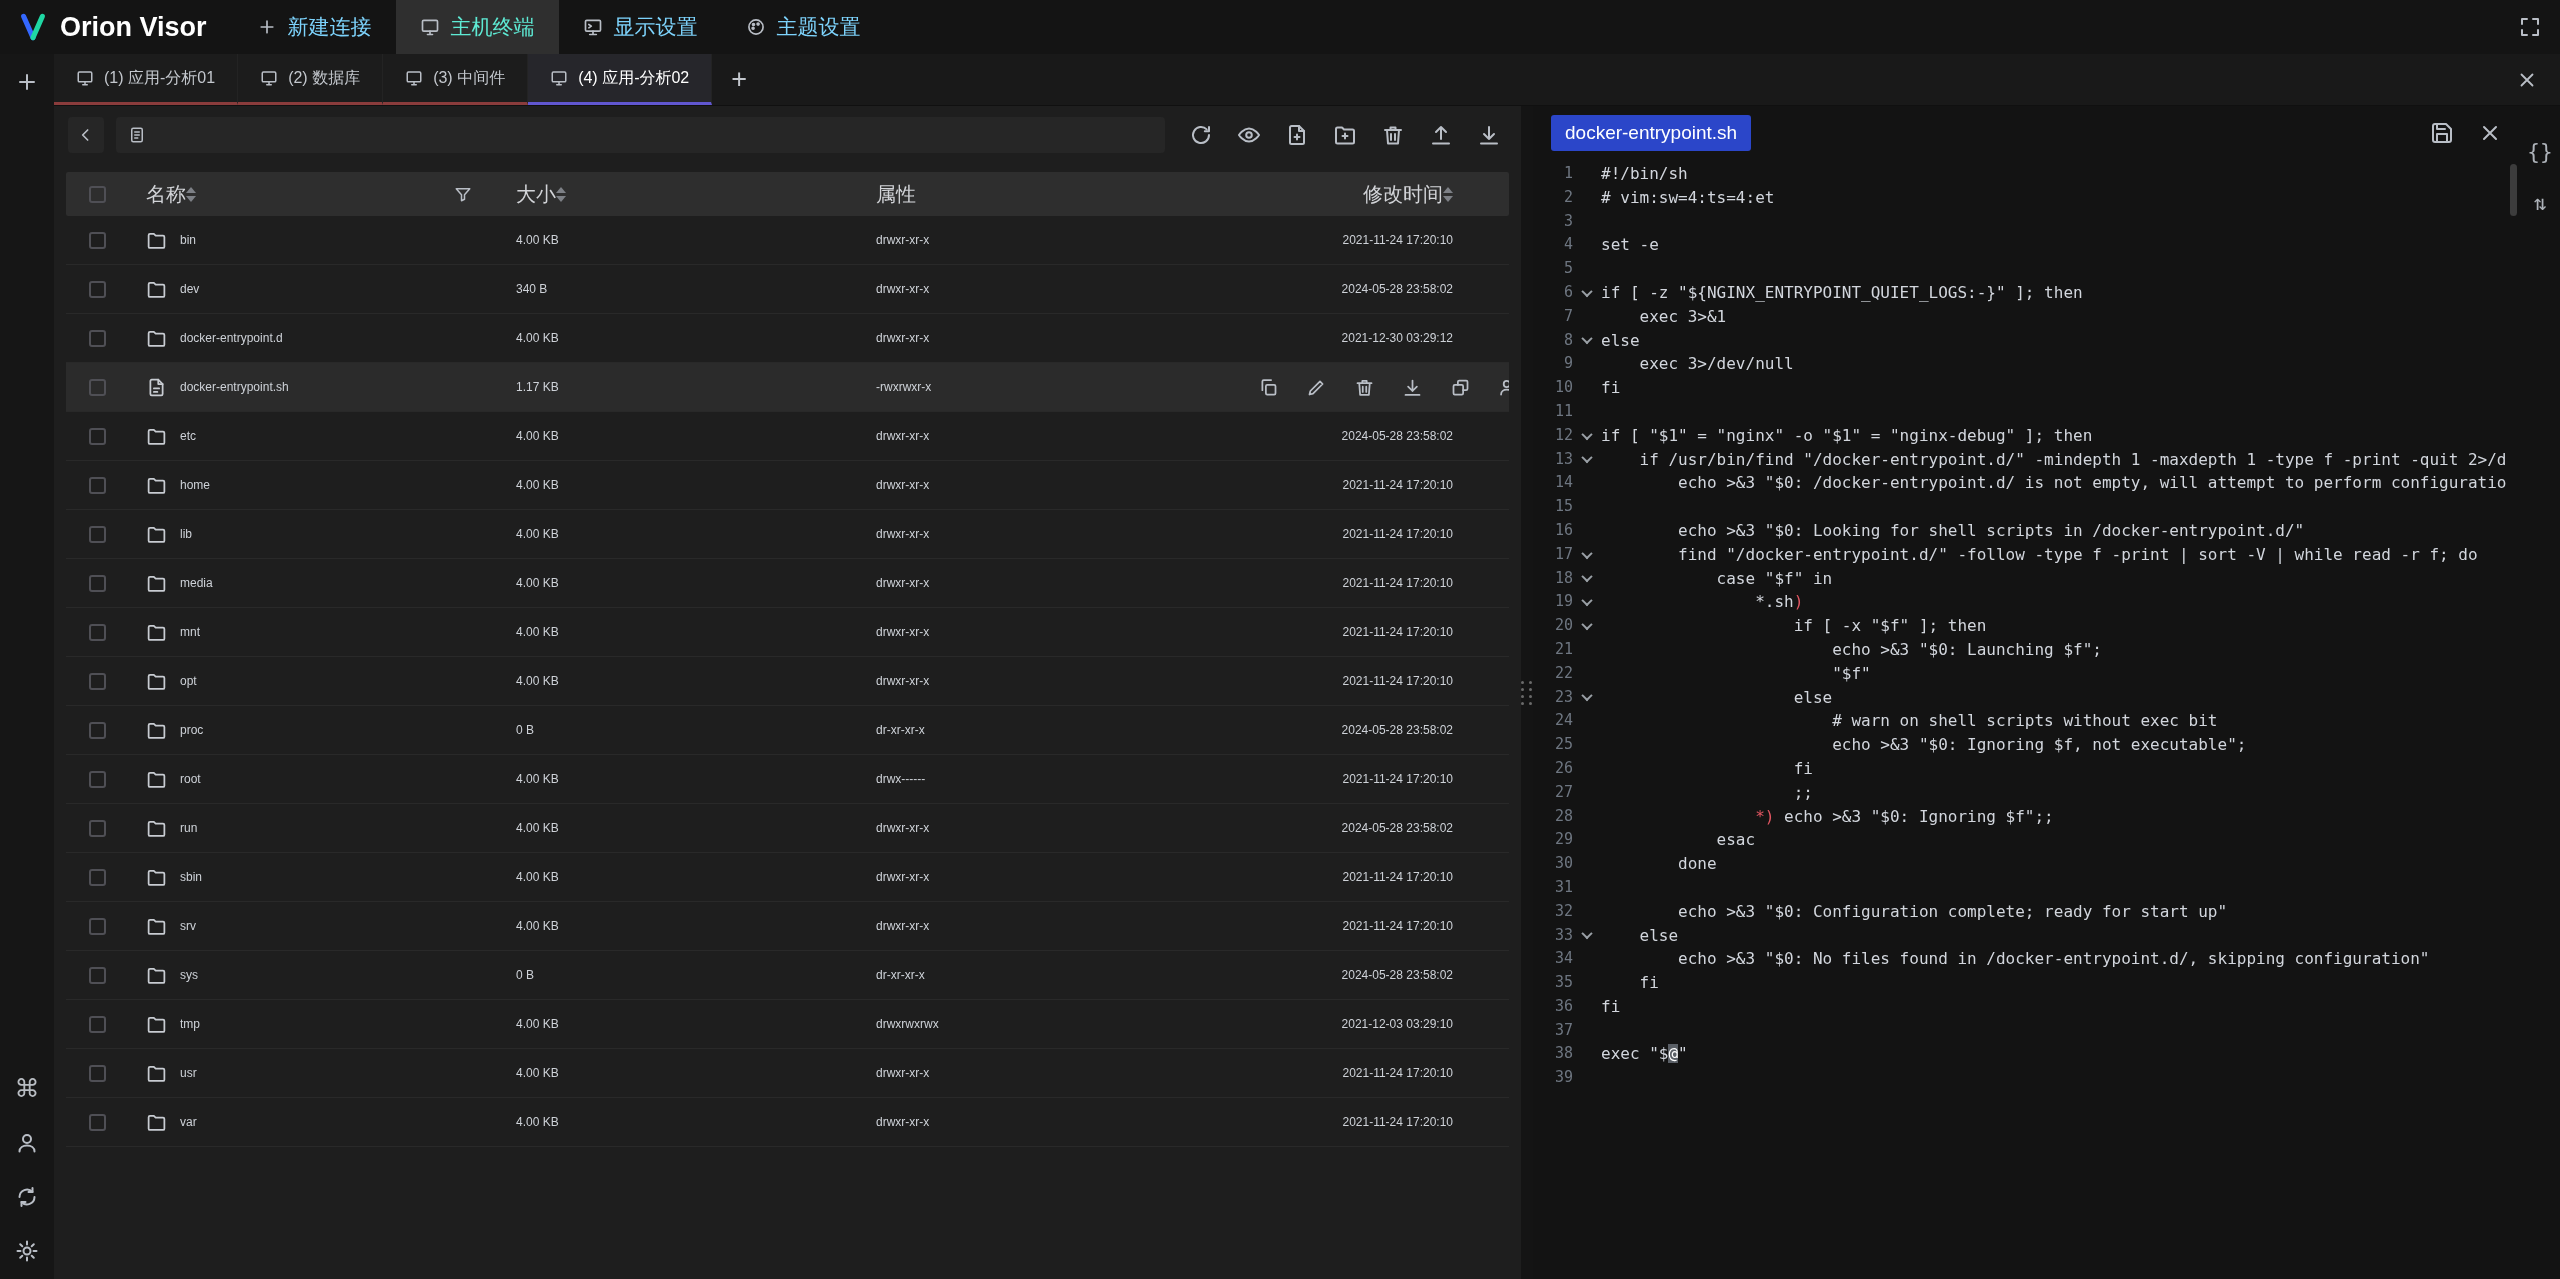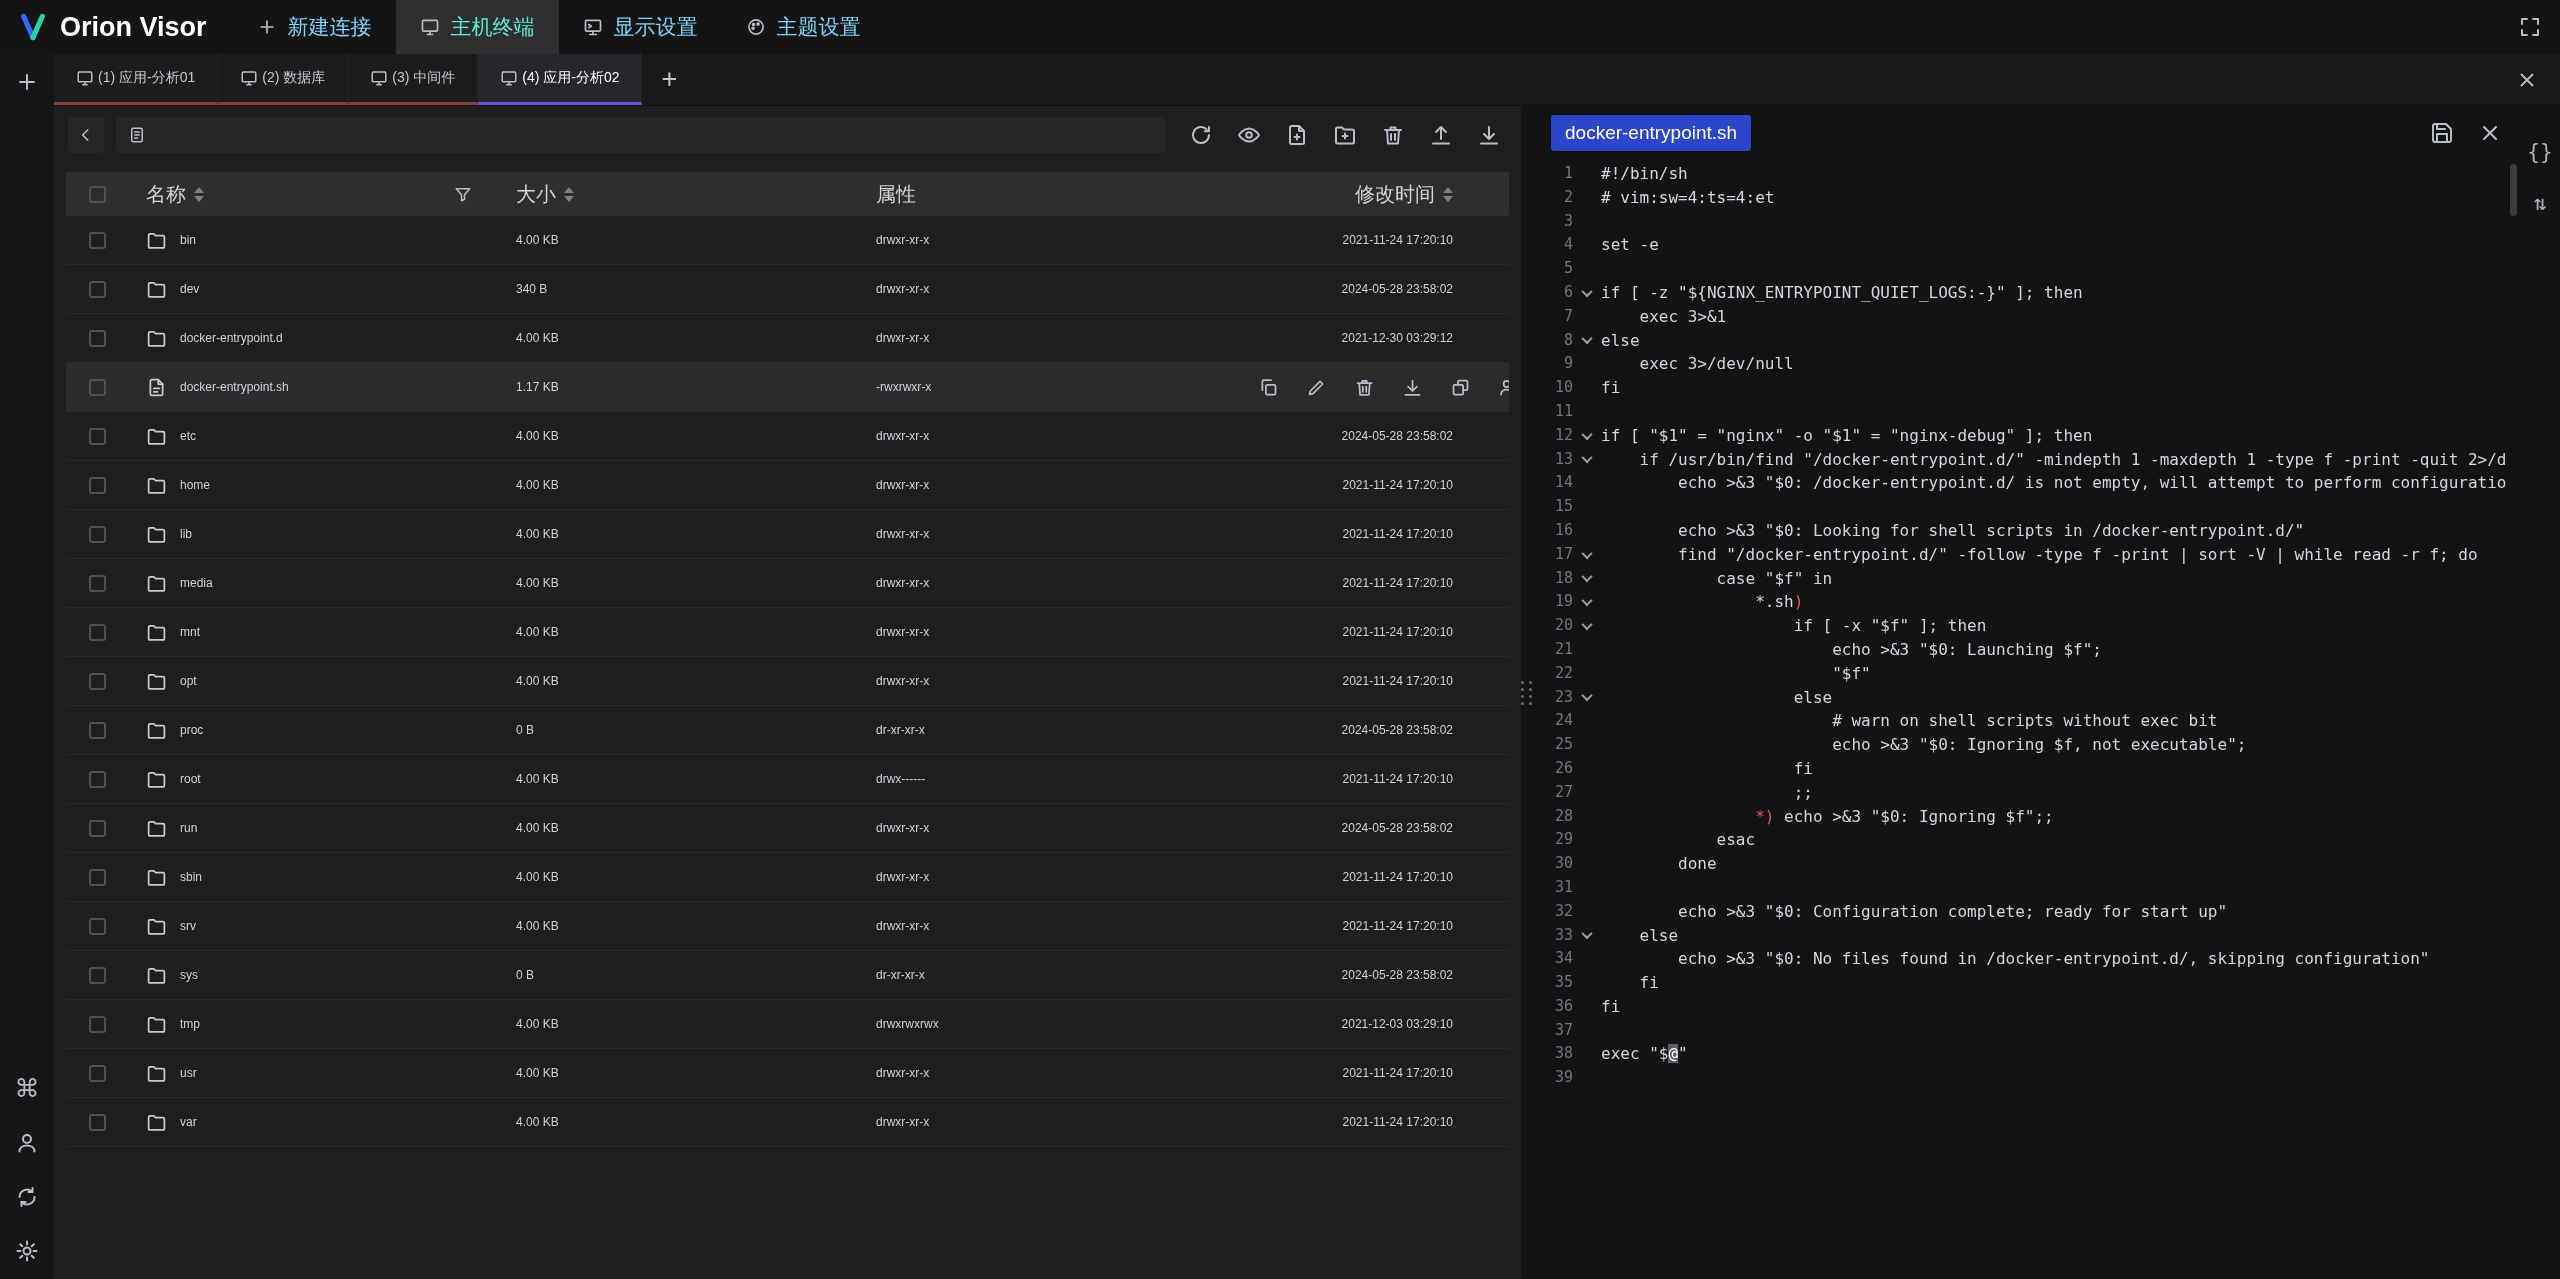"(1) 应用-分析01" .tab { font-size: 14px -> 16px; gap: 4px -> 10px }
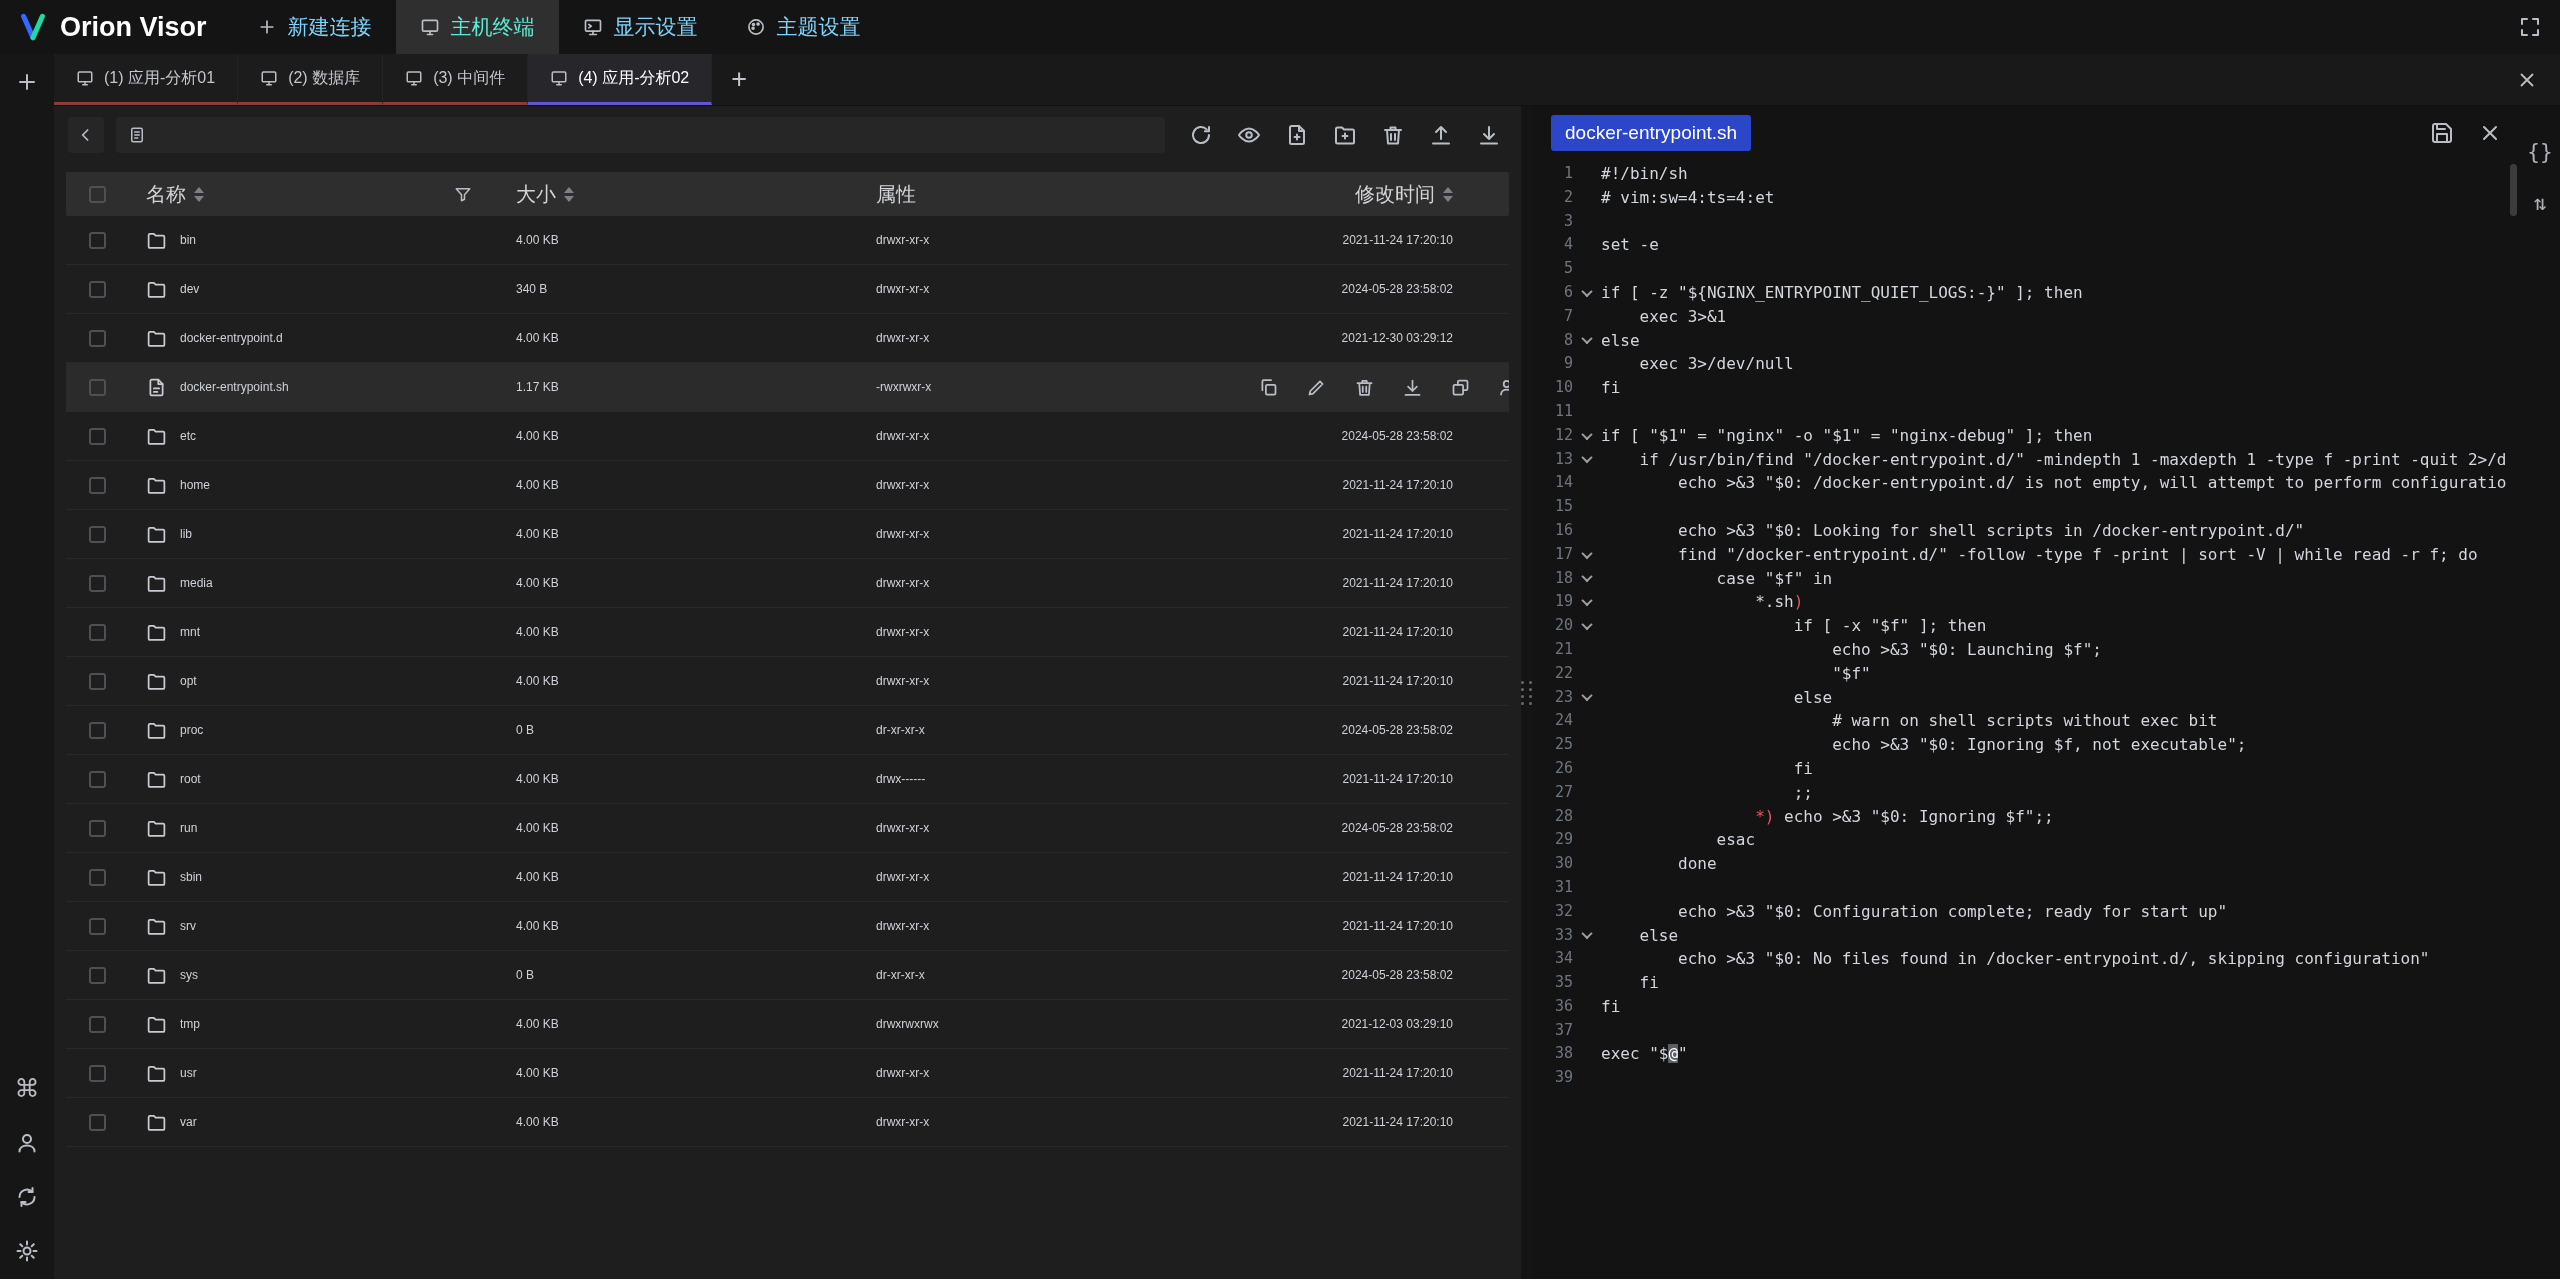"名称" .hcell { gap: 8px -> none }
